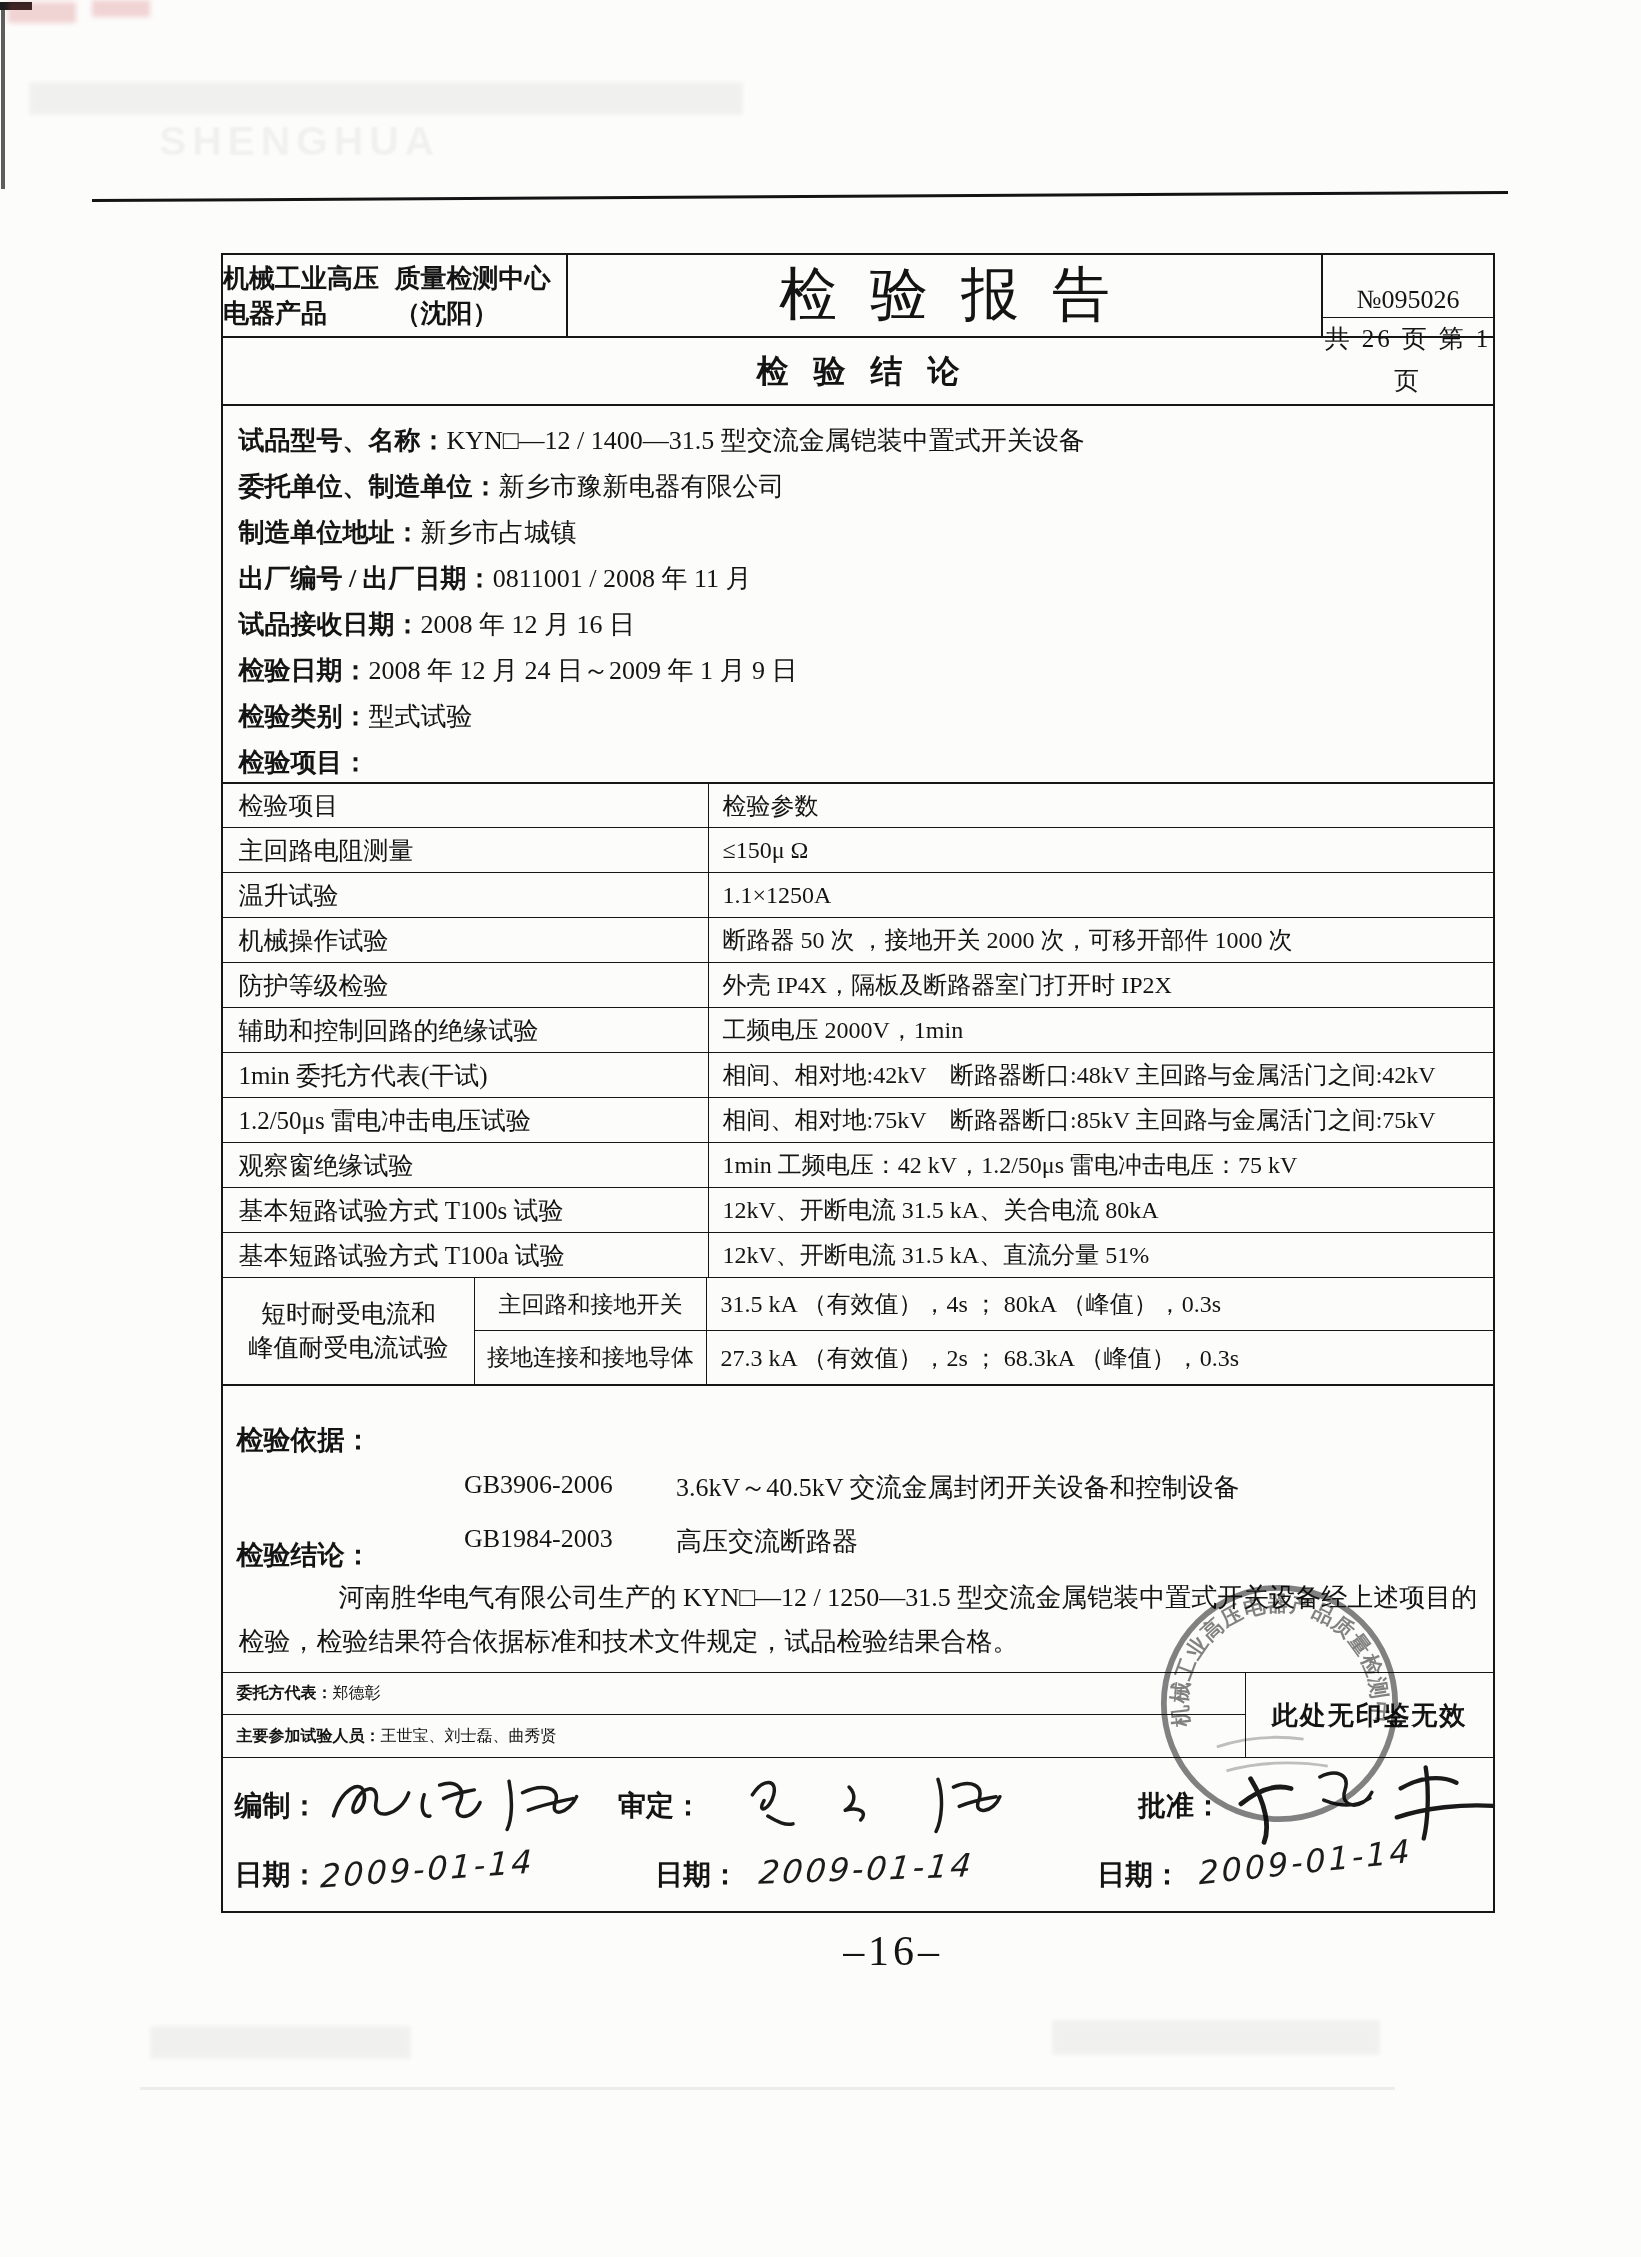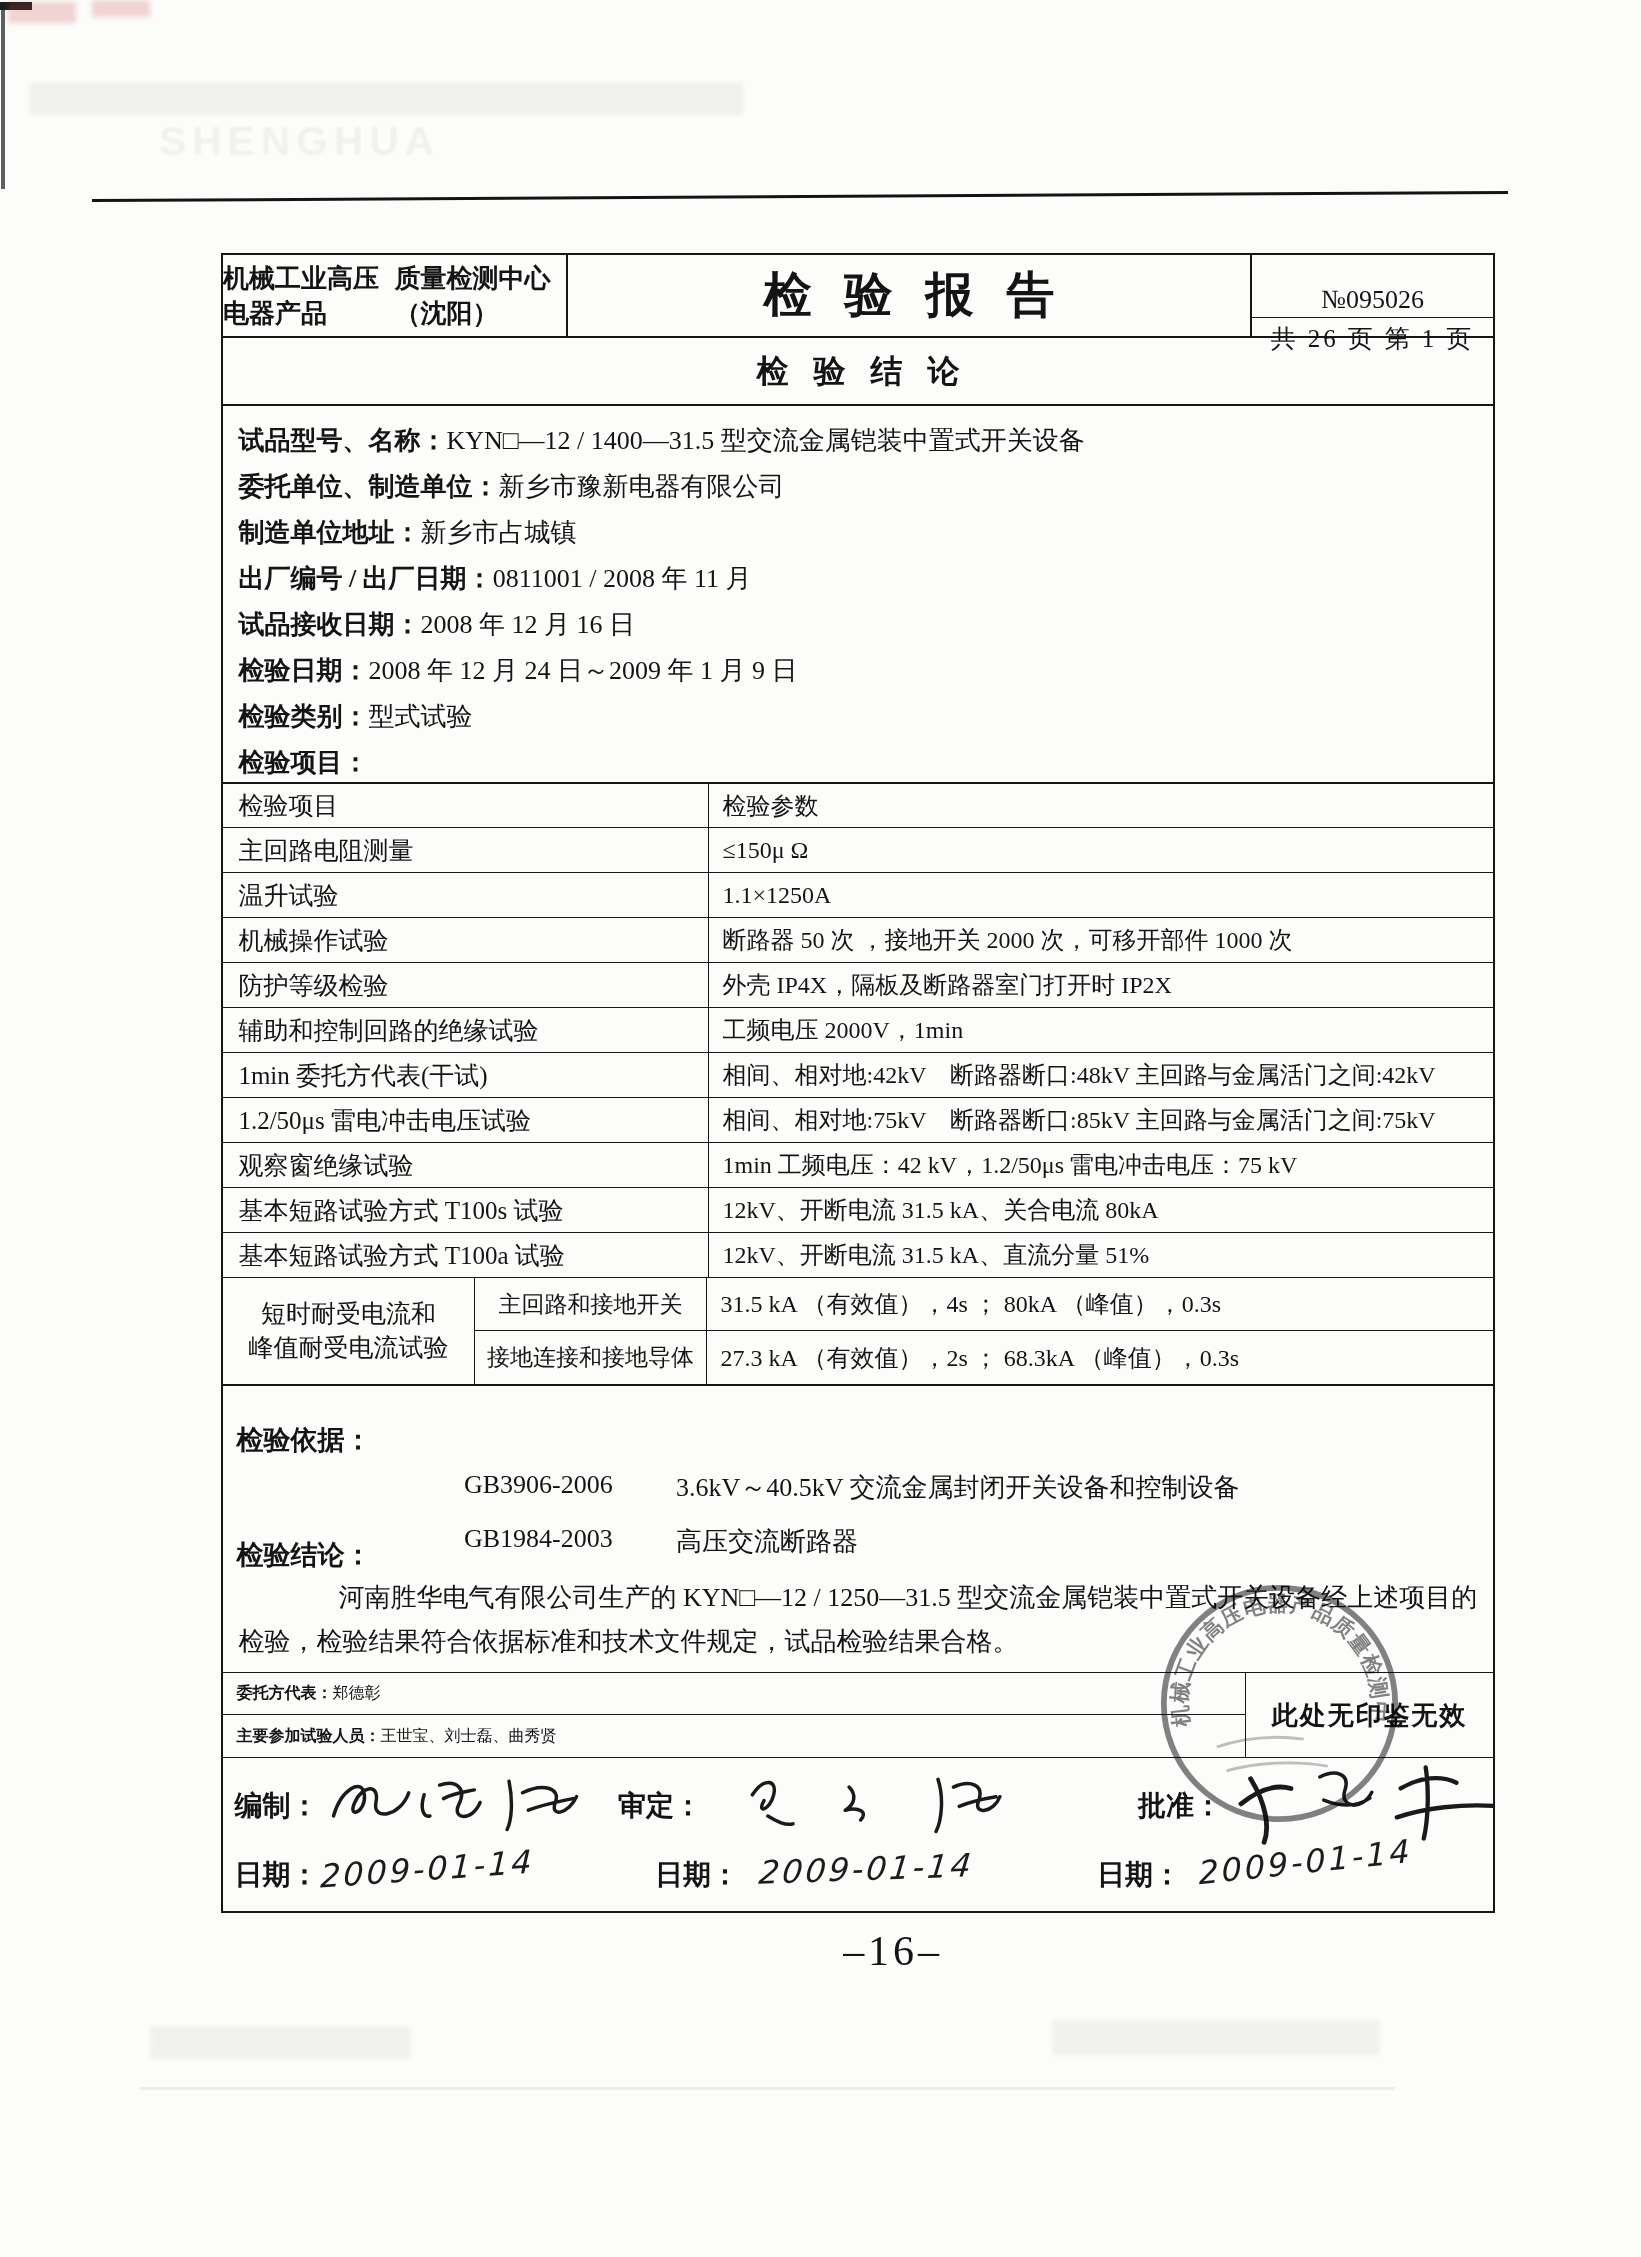"检验报告" .hdr-title { font-size: 48px -> 58px; font-weight: bold -> normal; width: 684px -> 755px }
